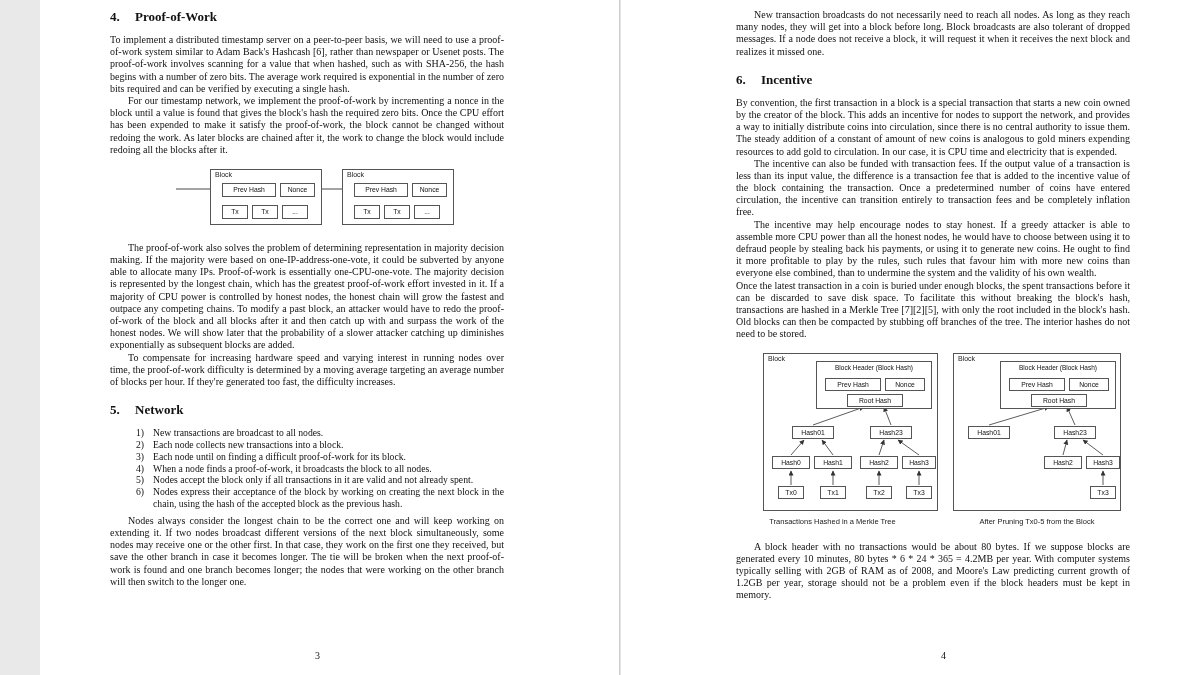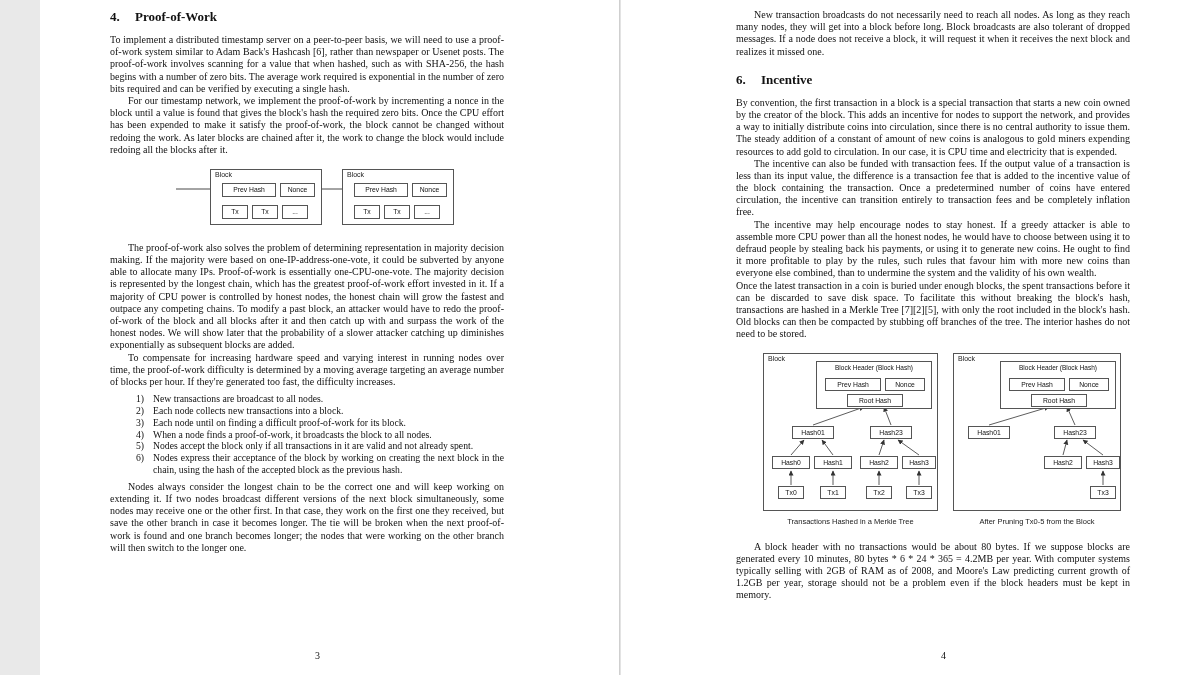"5. Network" div.heading { html: none -> <div> <span>5.</span><span>Network</span> </div> }
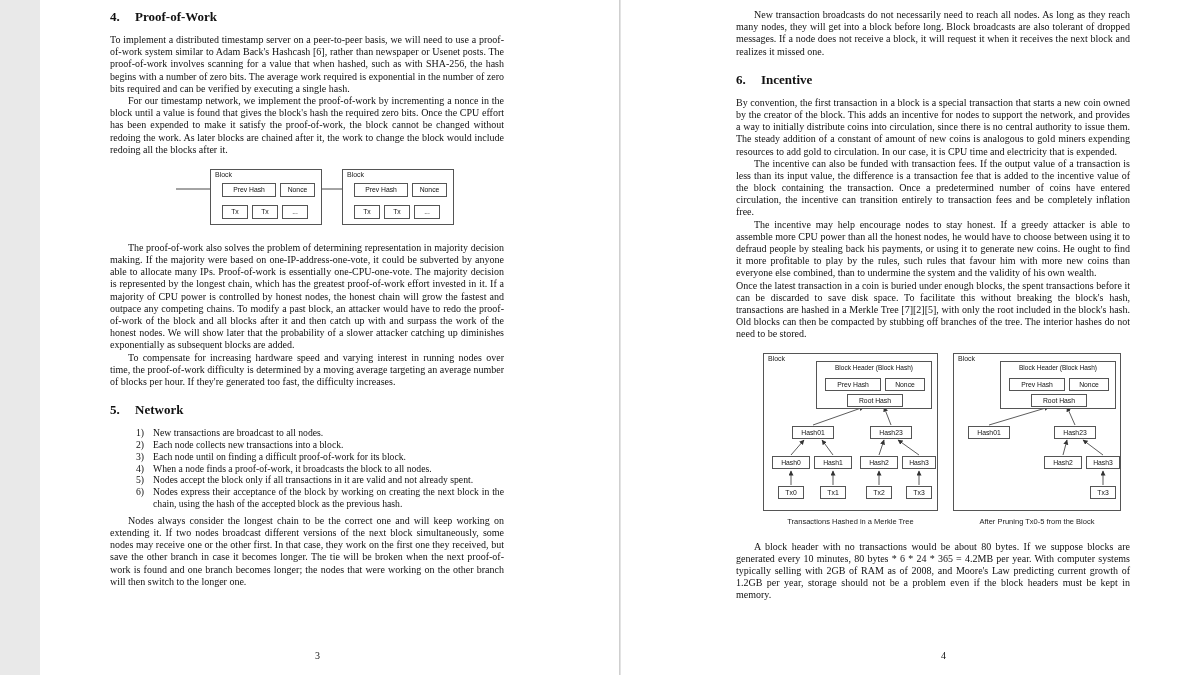"Transactions Hashed in a Merkle" div.fig-caption { left: 27px -> 9px }
